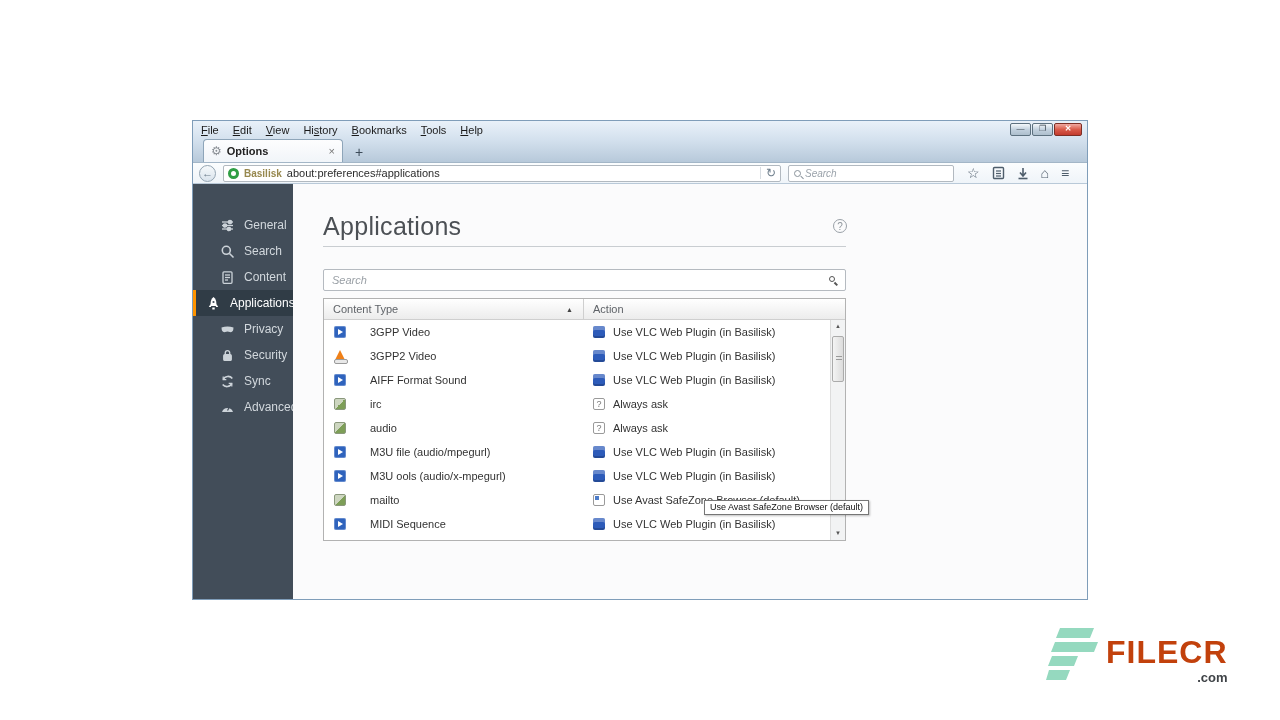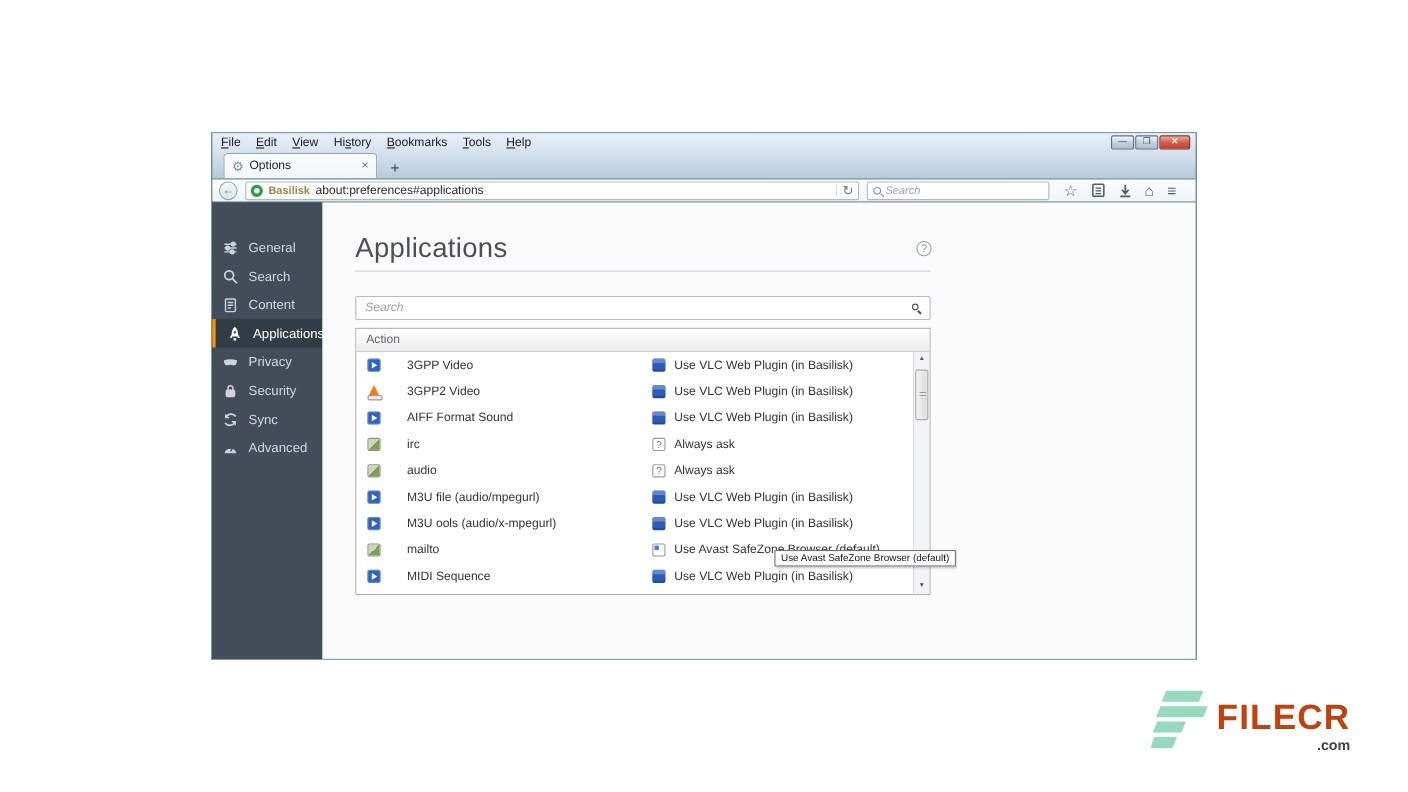"Options" .tab-label { font-weight: none -> bold }
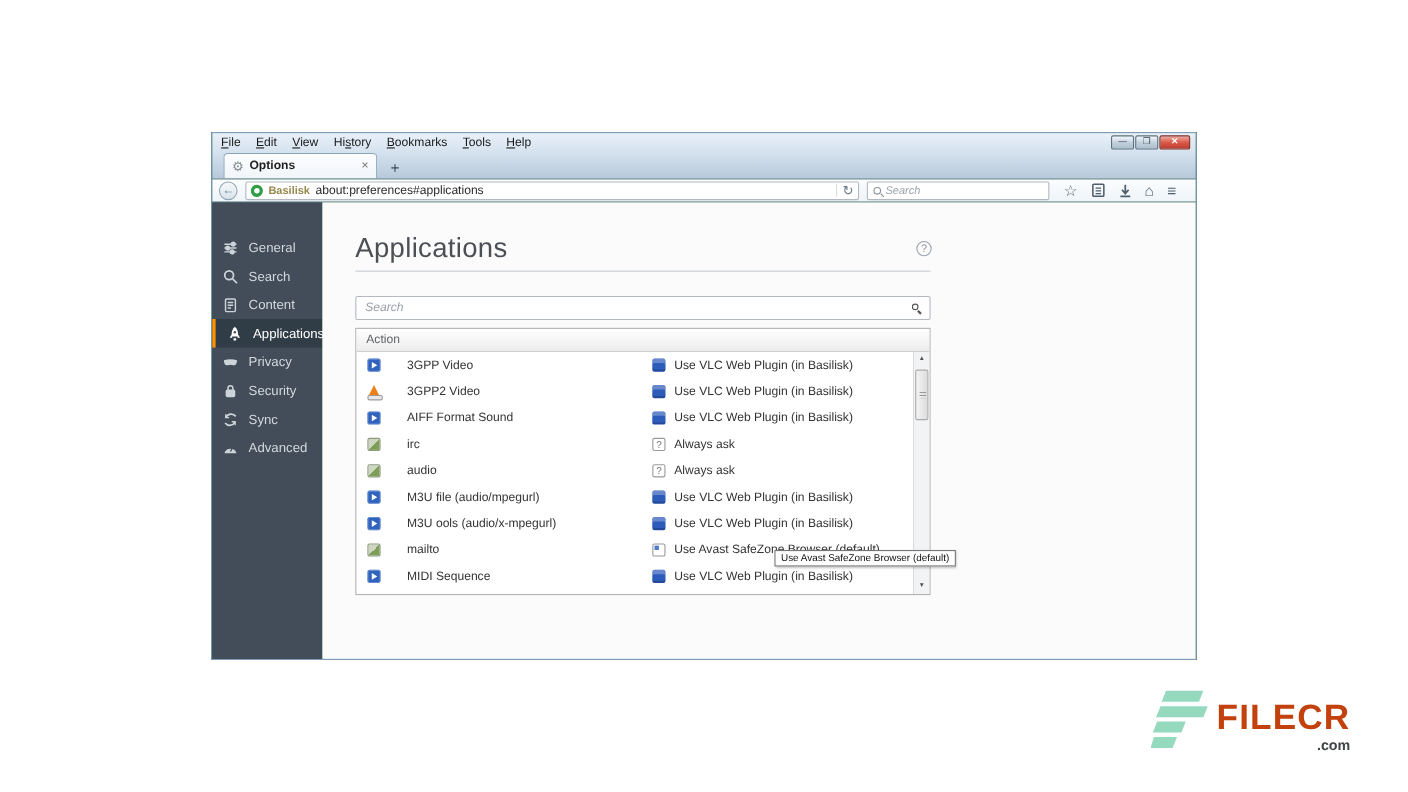"General" .side-item { padding-left: 9px -> 27px }
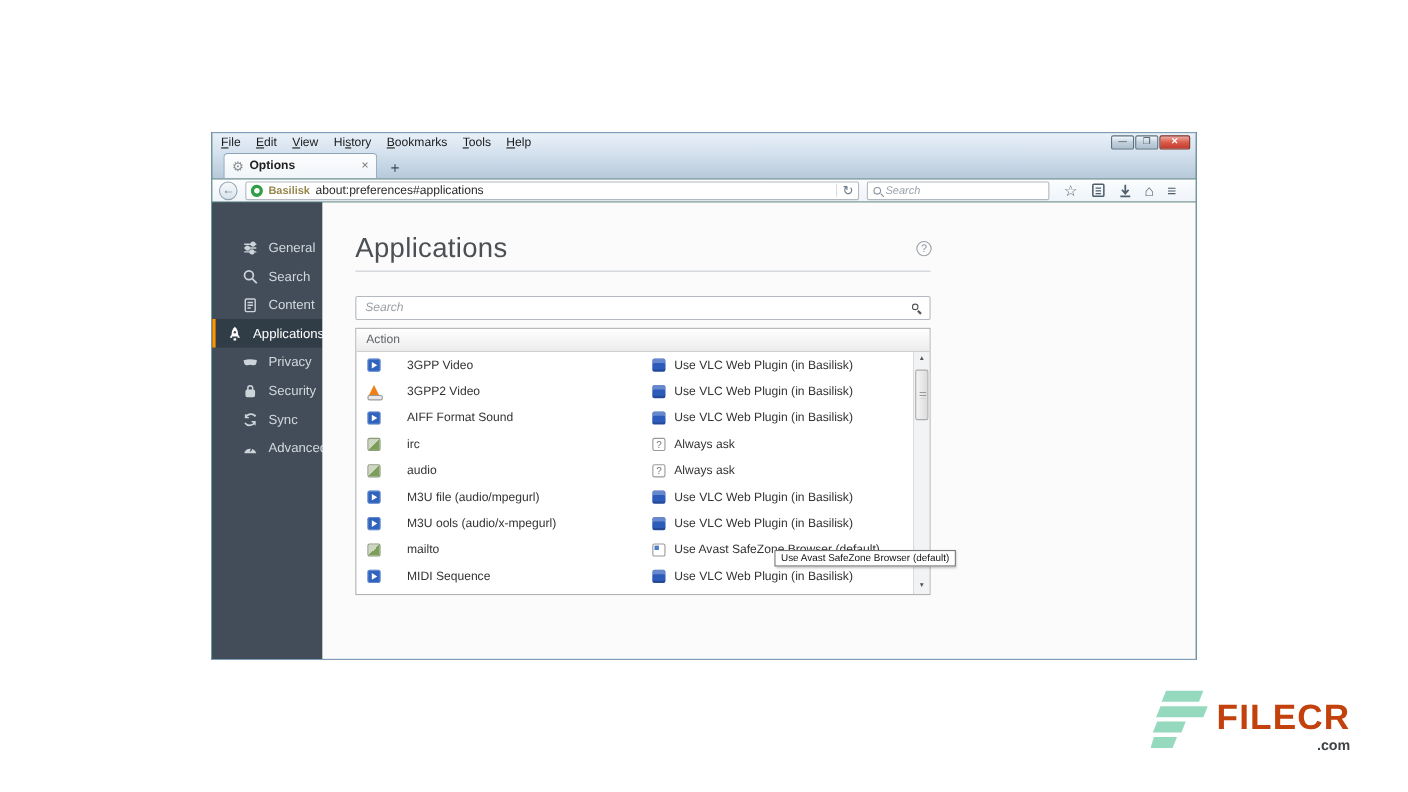"Content Type" div.lb-h1 { html: none -> <div> <span>Content Type</span> <span>▲</span> </div> }
